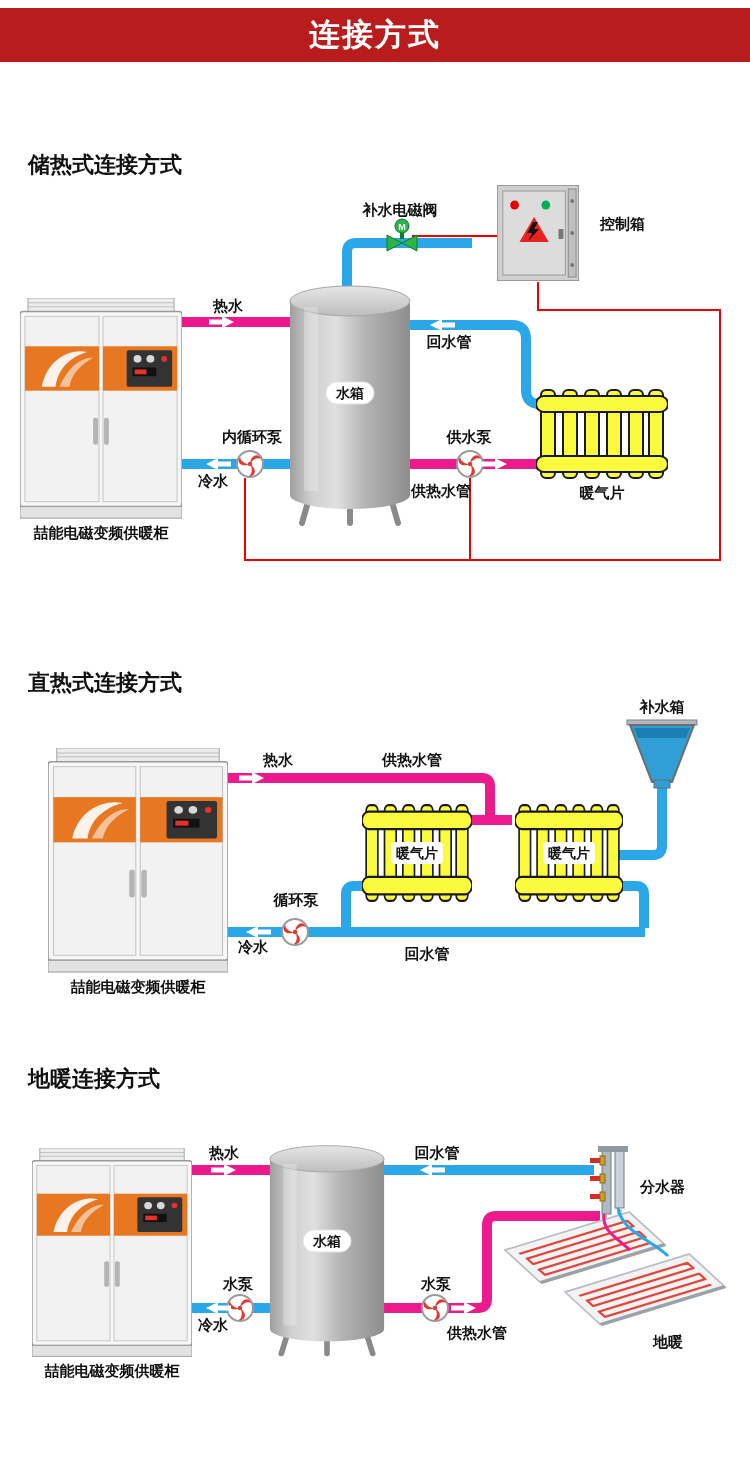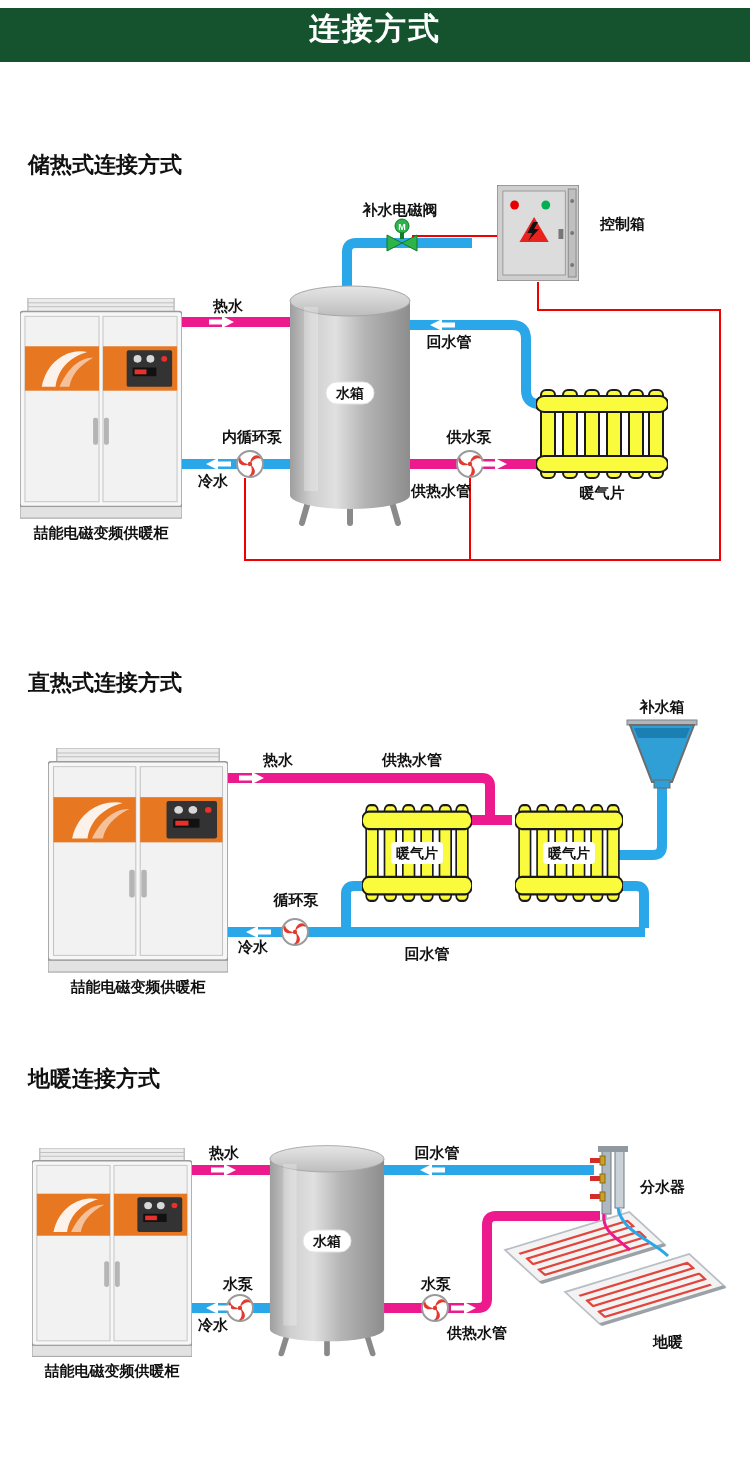"连接方式" #header { align-items: none -> center; background: #14532d -> #b91c1c }
